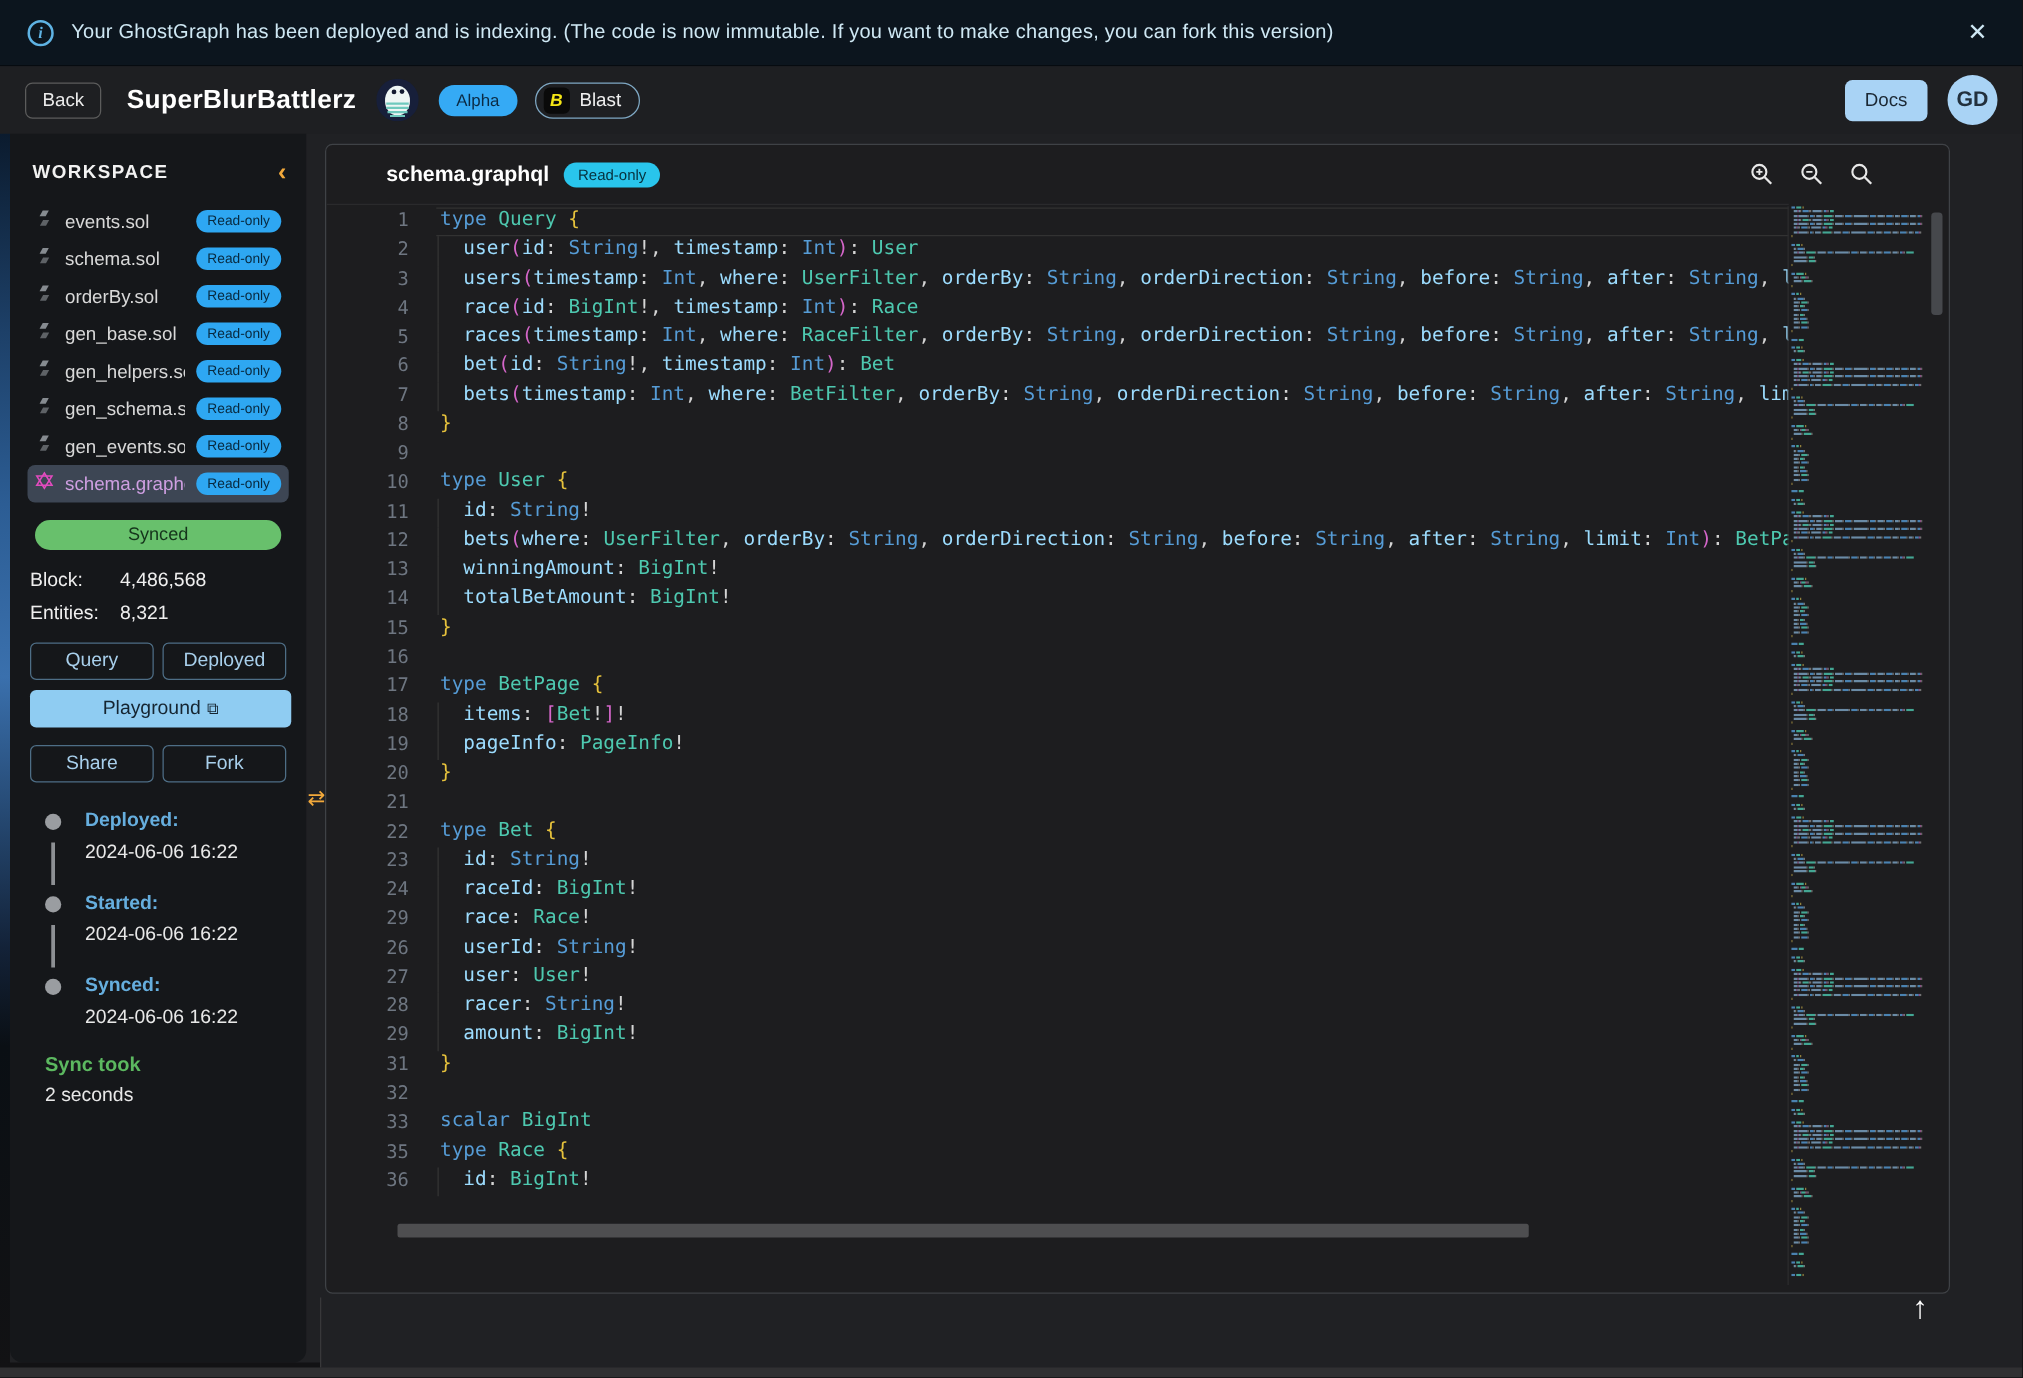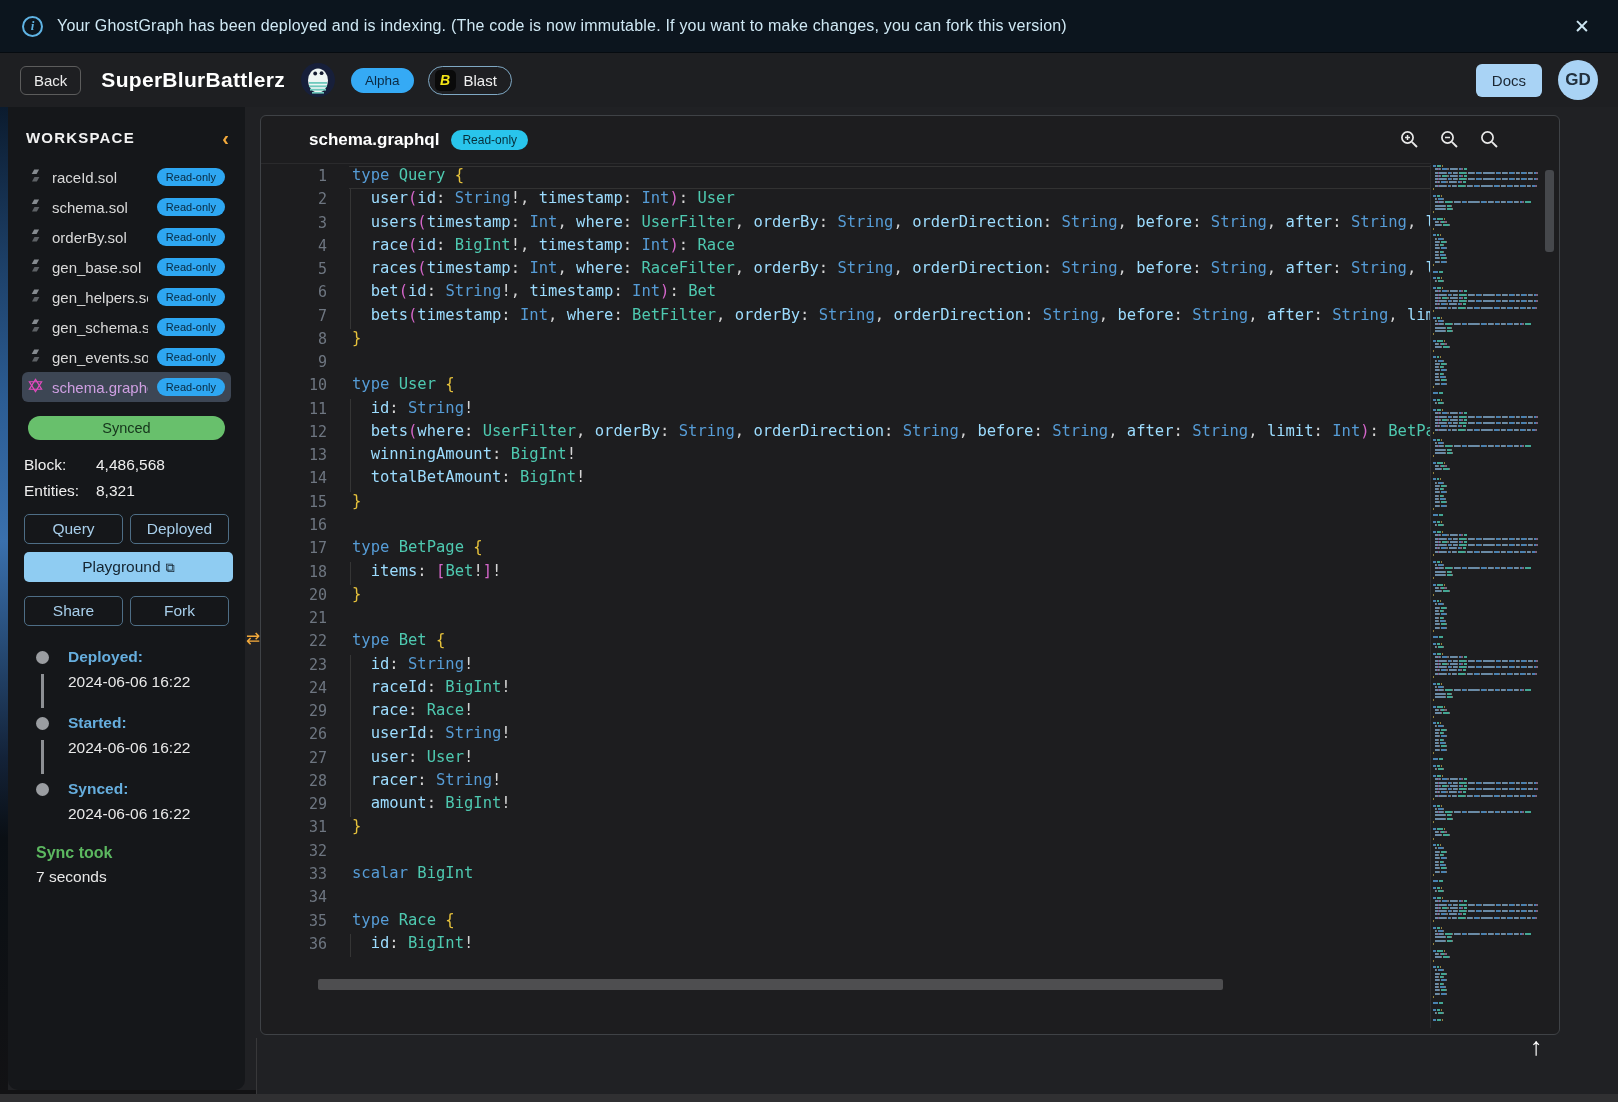"raceId.sol" span.fname { text: raceId.sol -> events.sol }
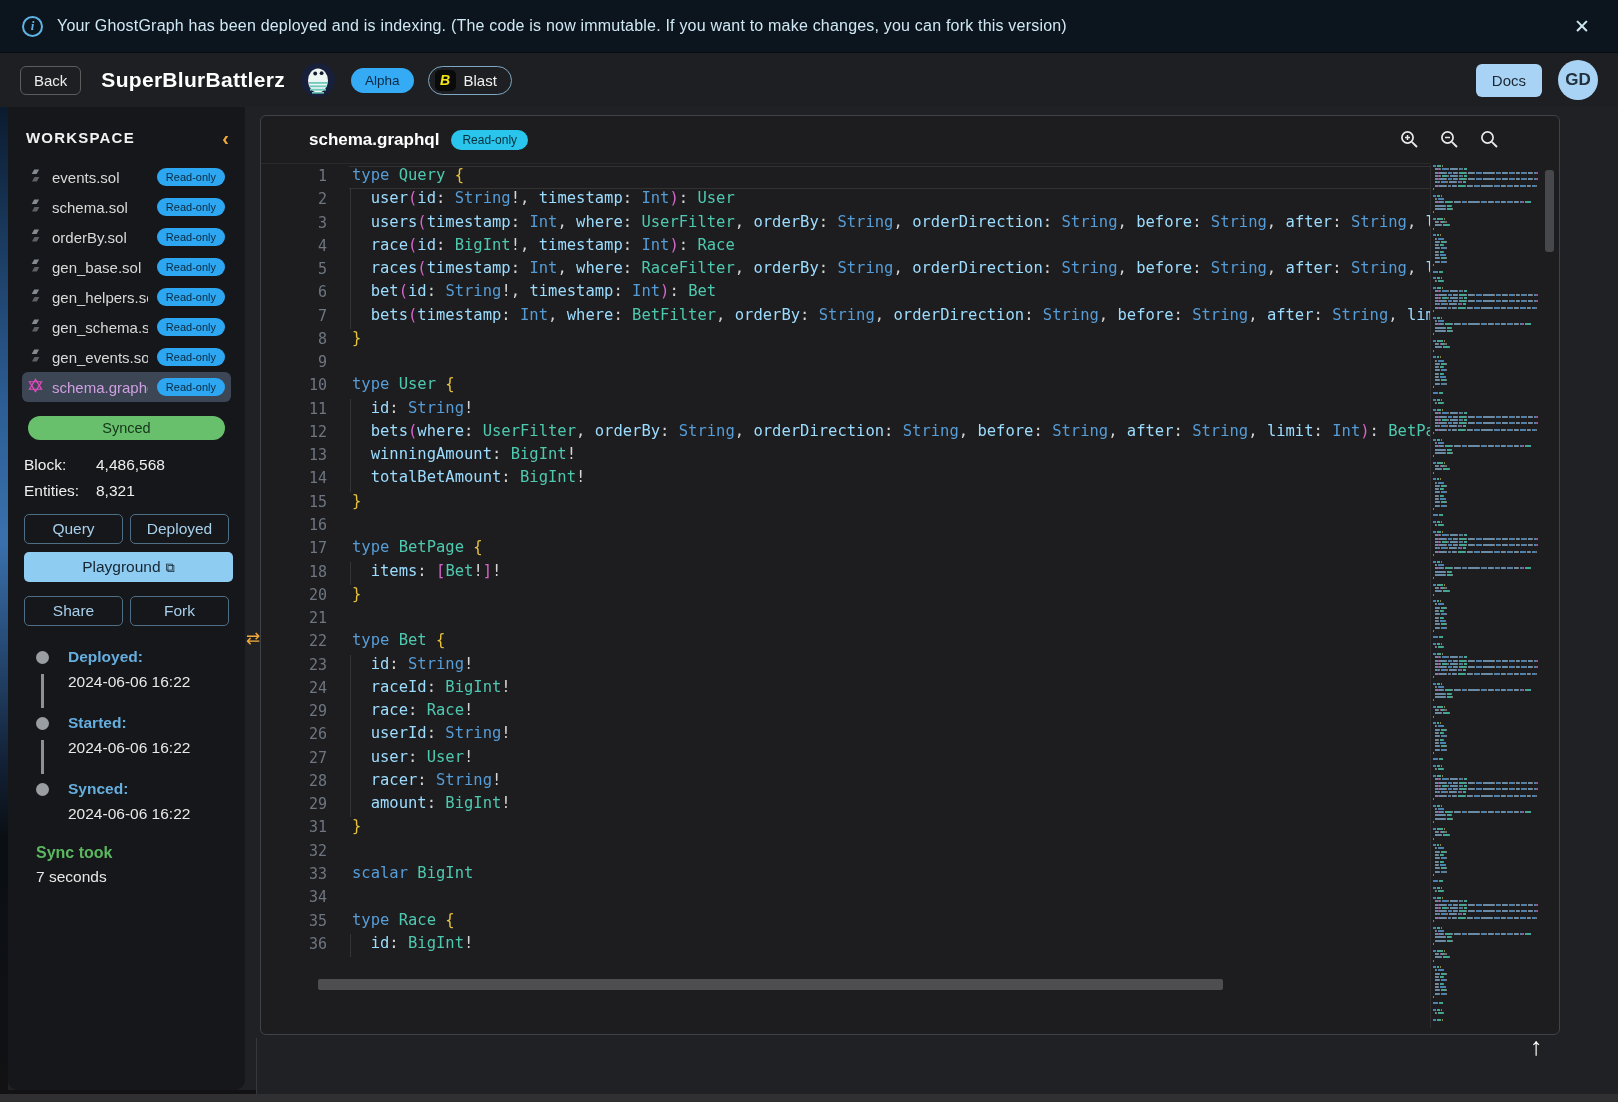"19" div.cl { html: none -> <div><span>19</span><span></span><span> <span>pageInfo</span><span>:</span> <span>PageInfo</span><span>!</span></span></div> }
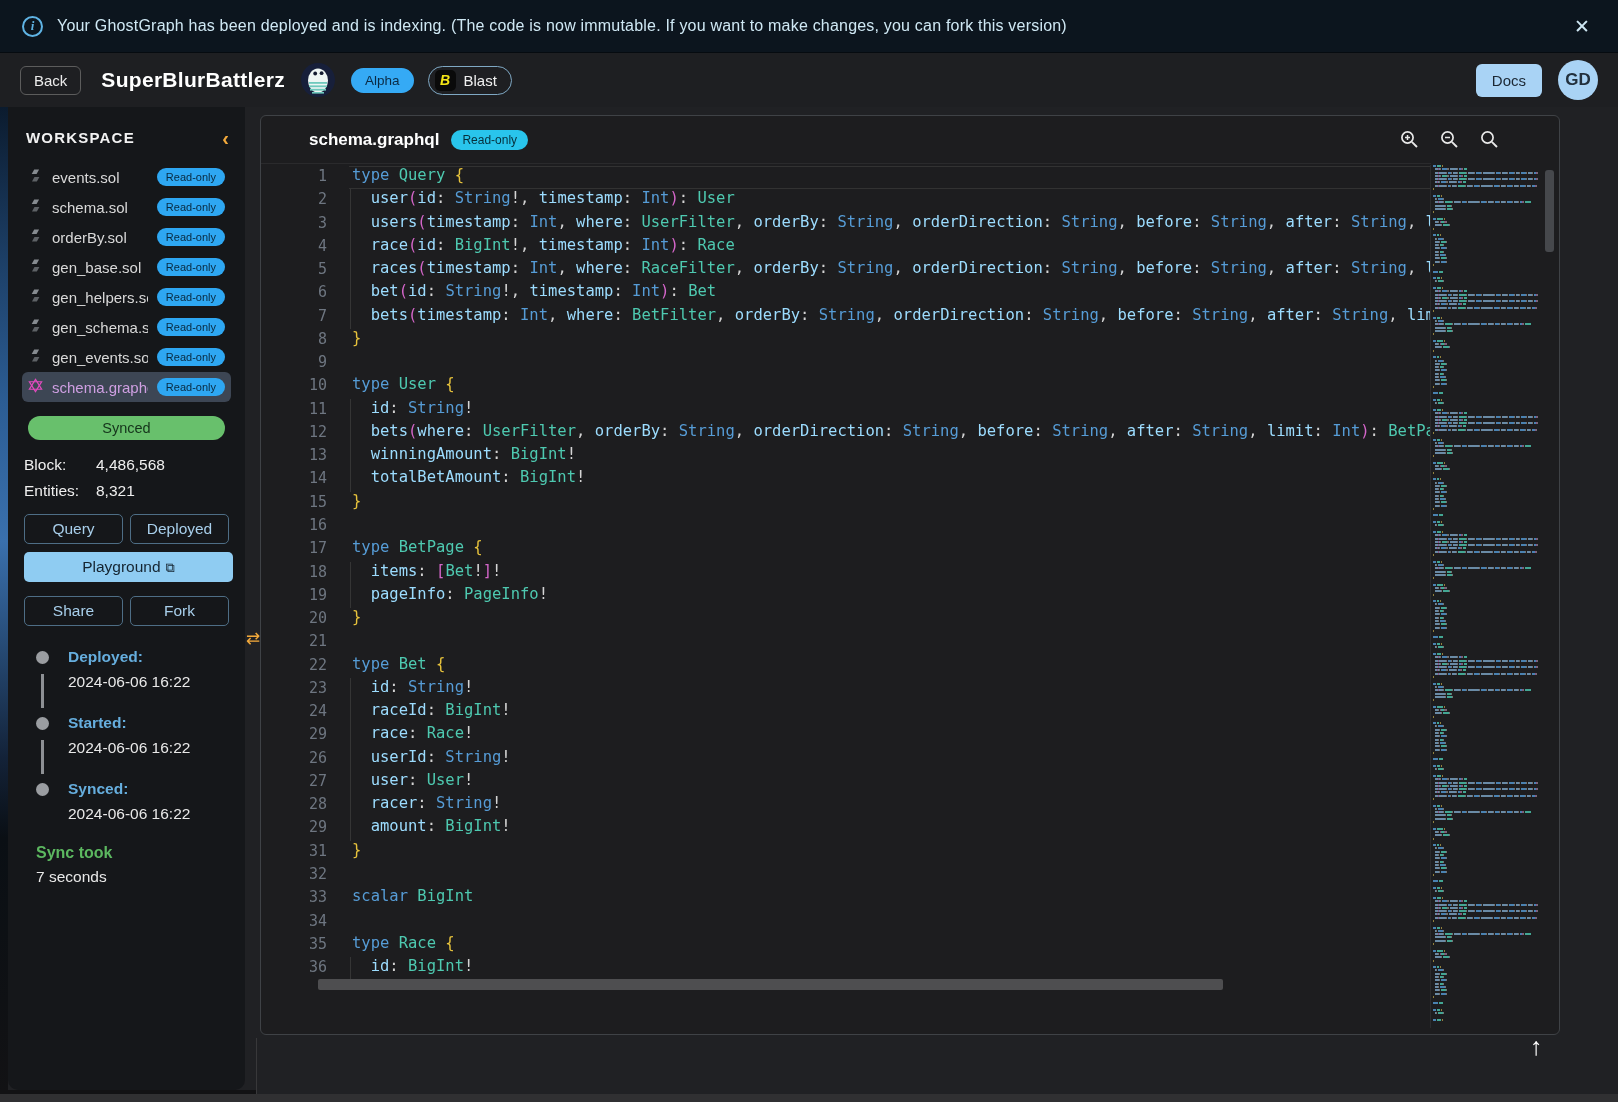"7 seconds" div.st-value { text: 7 -> 2 }
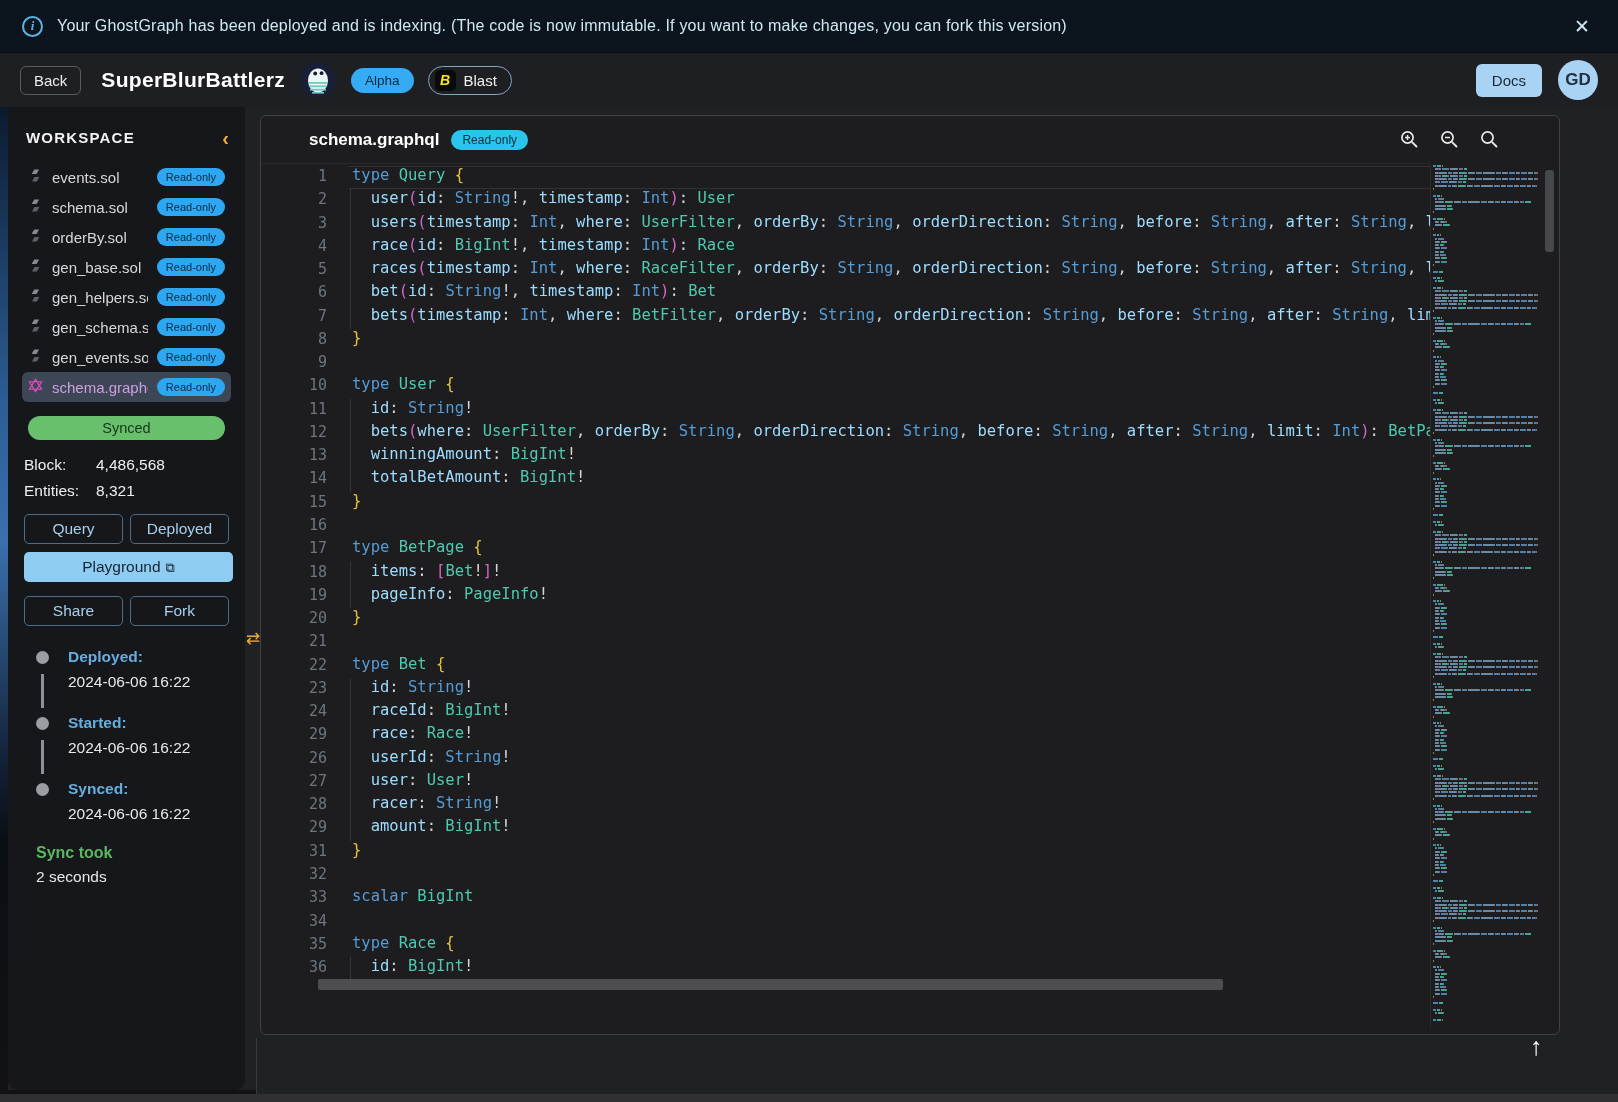"34" div.cl { html: <div><span>34</span><span></span></div> -> none }
